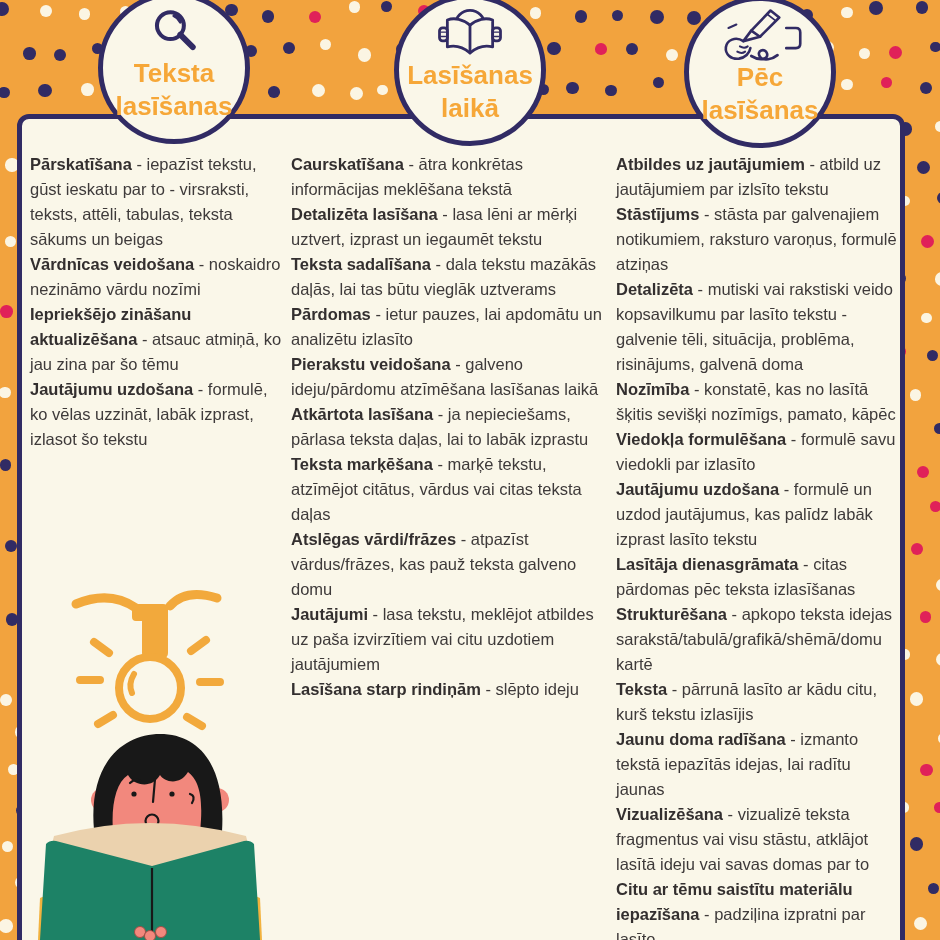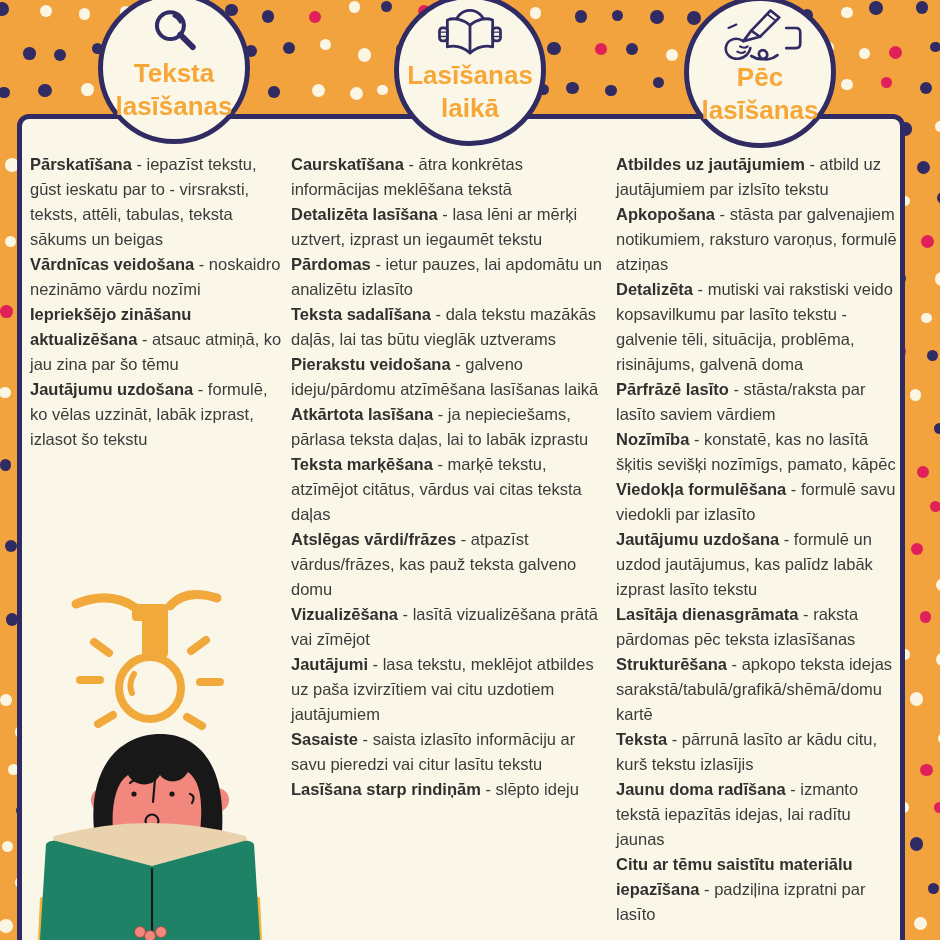"Apkopošana" b { text: Apkopošana -> Stāstījums }
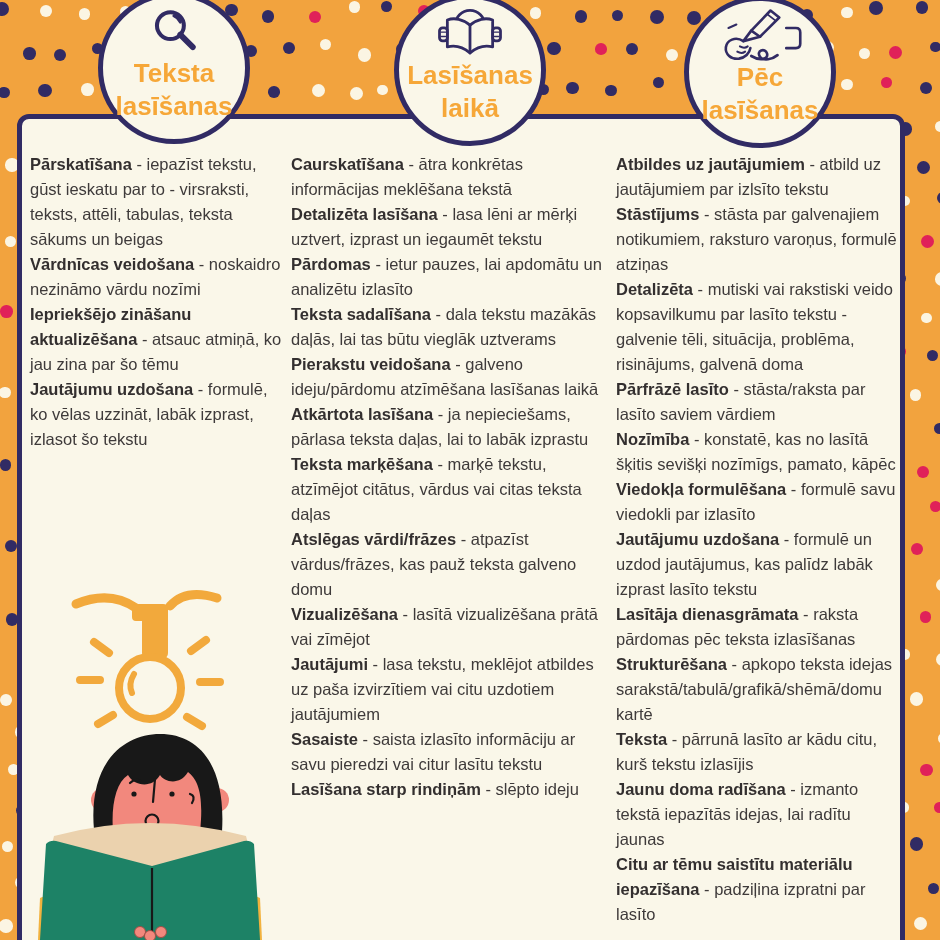"Pārdomas - ietur pauzes, lai" p { order: before "Teksta sadalīšana - dala tekstu" -> after "Teksta sadalīšana - dala tekstu" }
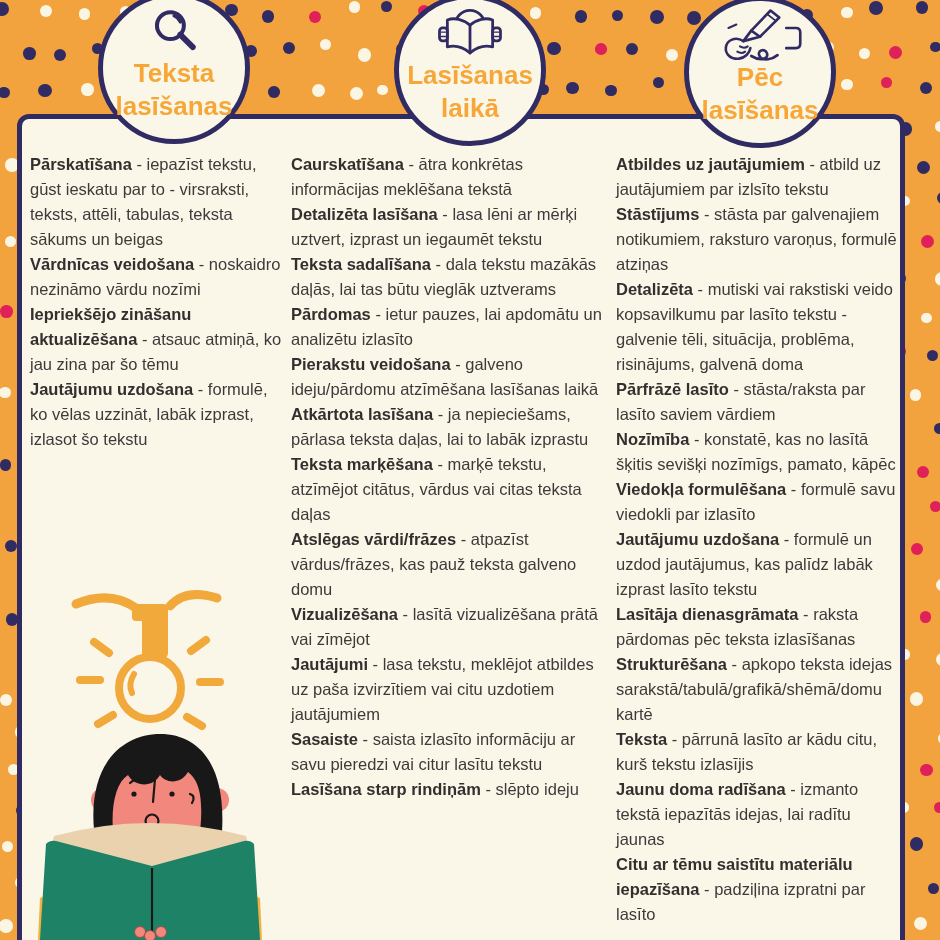"Pārfrāzē lasīto - stāsta/raksta par" p { html: <p><b>Pārfrāzē lasīto</b><span> - stāsta/raksta par lasīto saviem vārdiem</span></p> -> none }
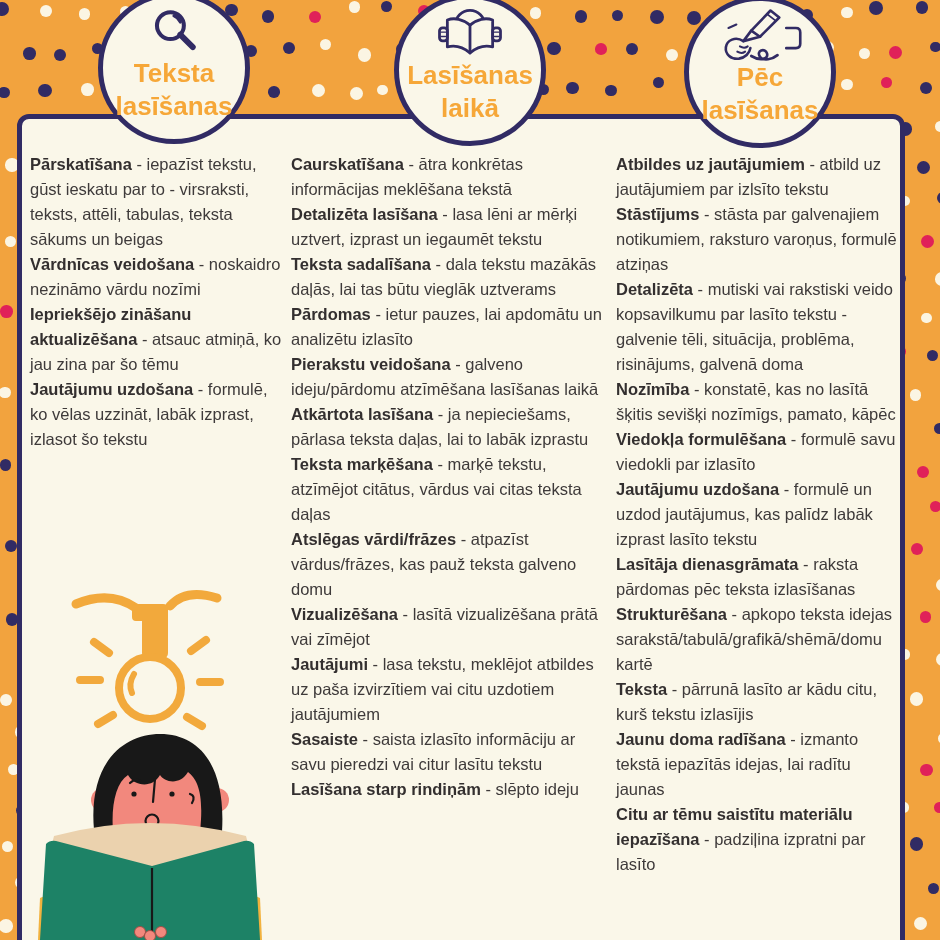"- raksta pārdomas pēc teksta" span { text: raksta -> citas }
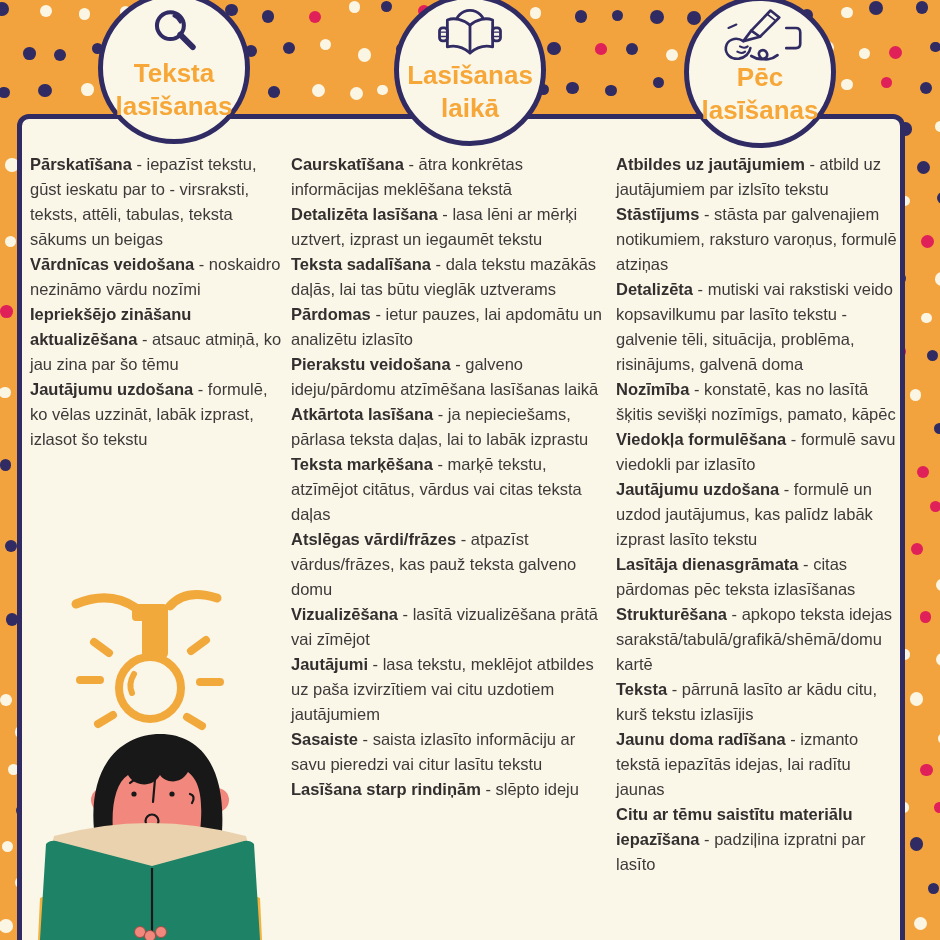"Vizualizēšana - lasītā vizualizēšana" p { html: <p><b>Vizualizēšana</b><span> - lasītā vizualizēšana prātā vai zīmējot</span></p> -> none }
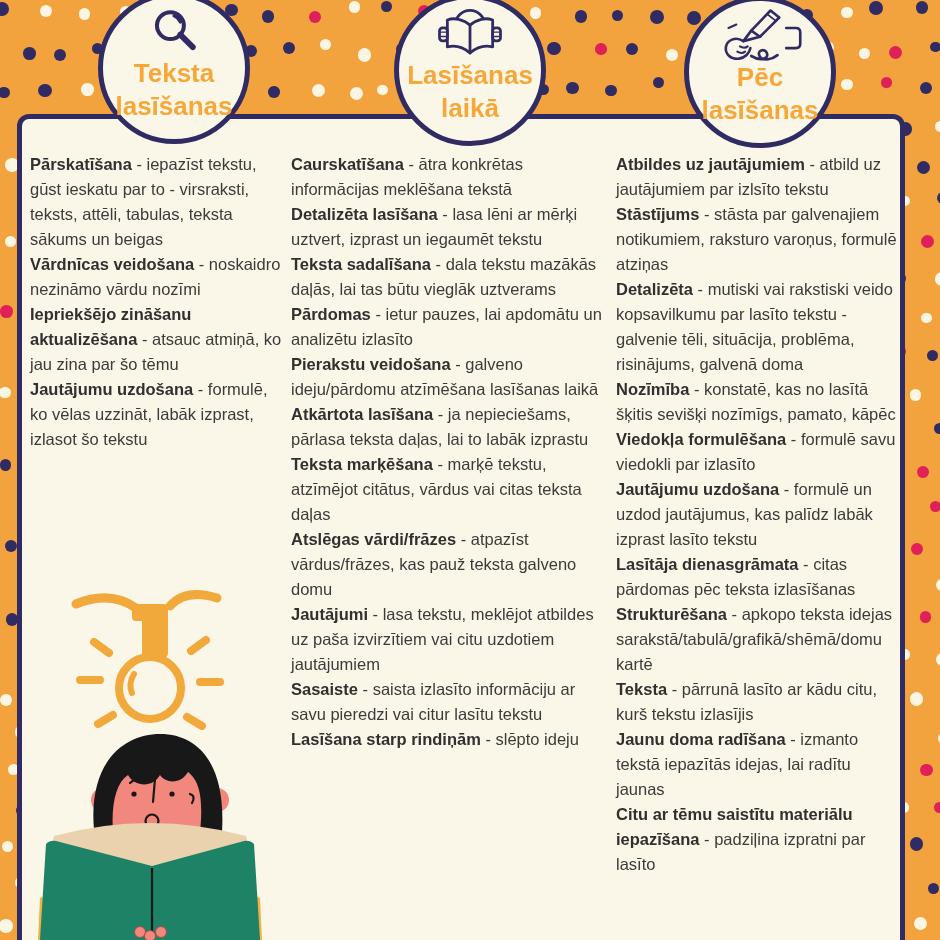"Sasaiste - saista izlasīto informāciju" p { html: <p><b>Sasaiste</b><span> - saista izlasīto informāciju ar savu pieredzi vai citur lasītu tekstu</span></p> -> none }
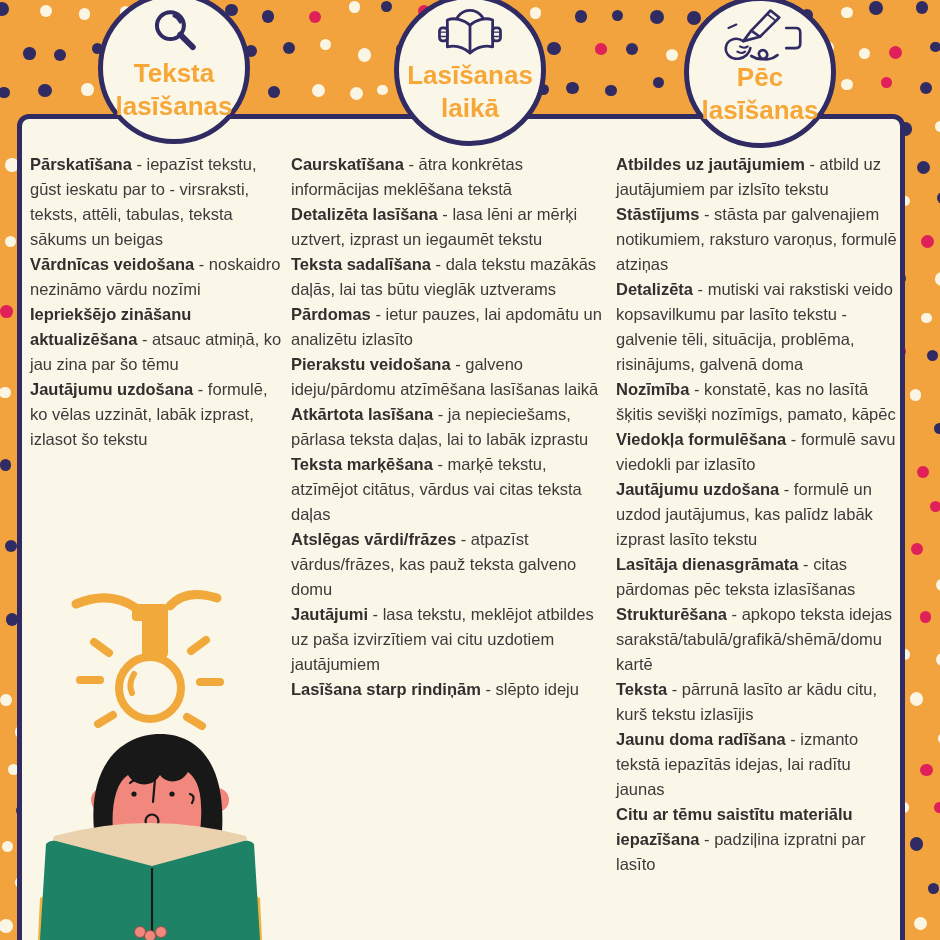"Vizualizēšana - vizualizē teksta" p { html: none -> <p><b>Vizualizēšana</b><span> - vizualizē teksta fragmentus vai visu stāstu, atklājot lasītā ideju vai savas domas par to</span></p> }
